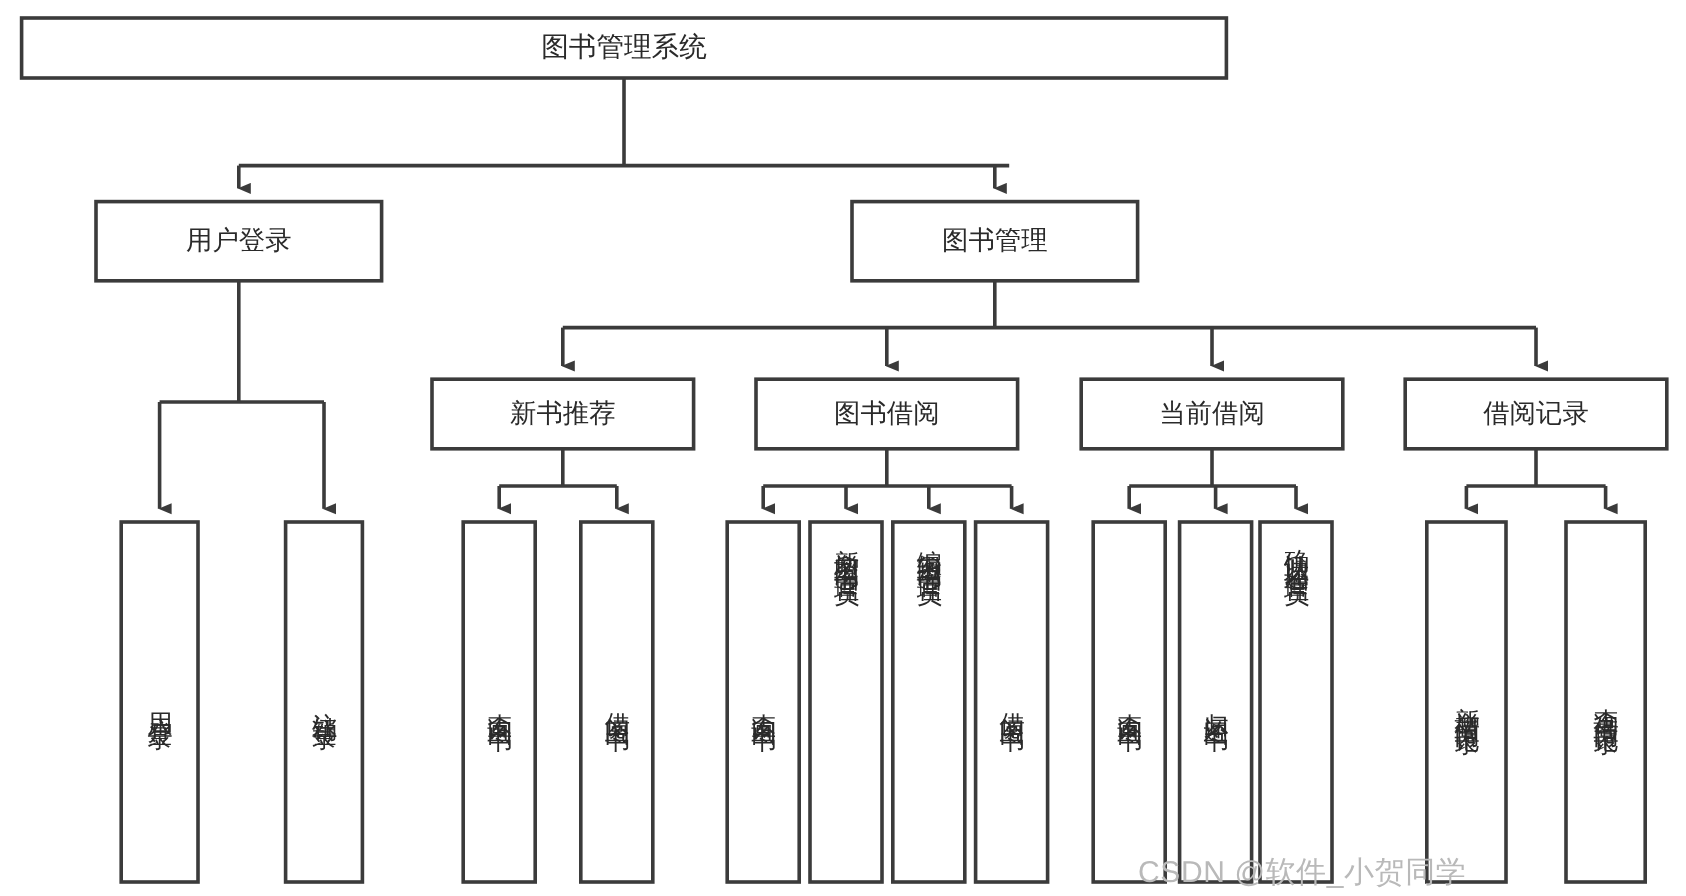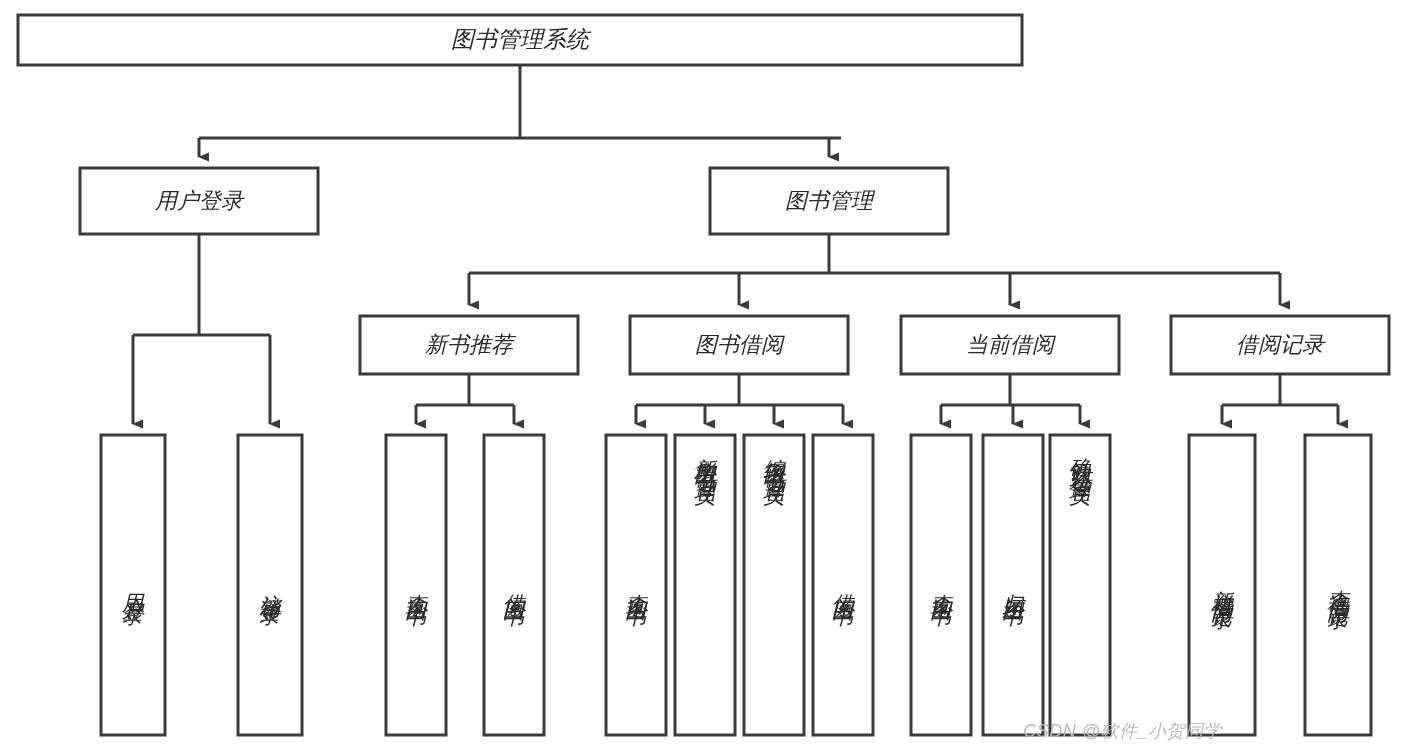"图书管理系统" #diagram-root { font-style: italic -> none }
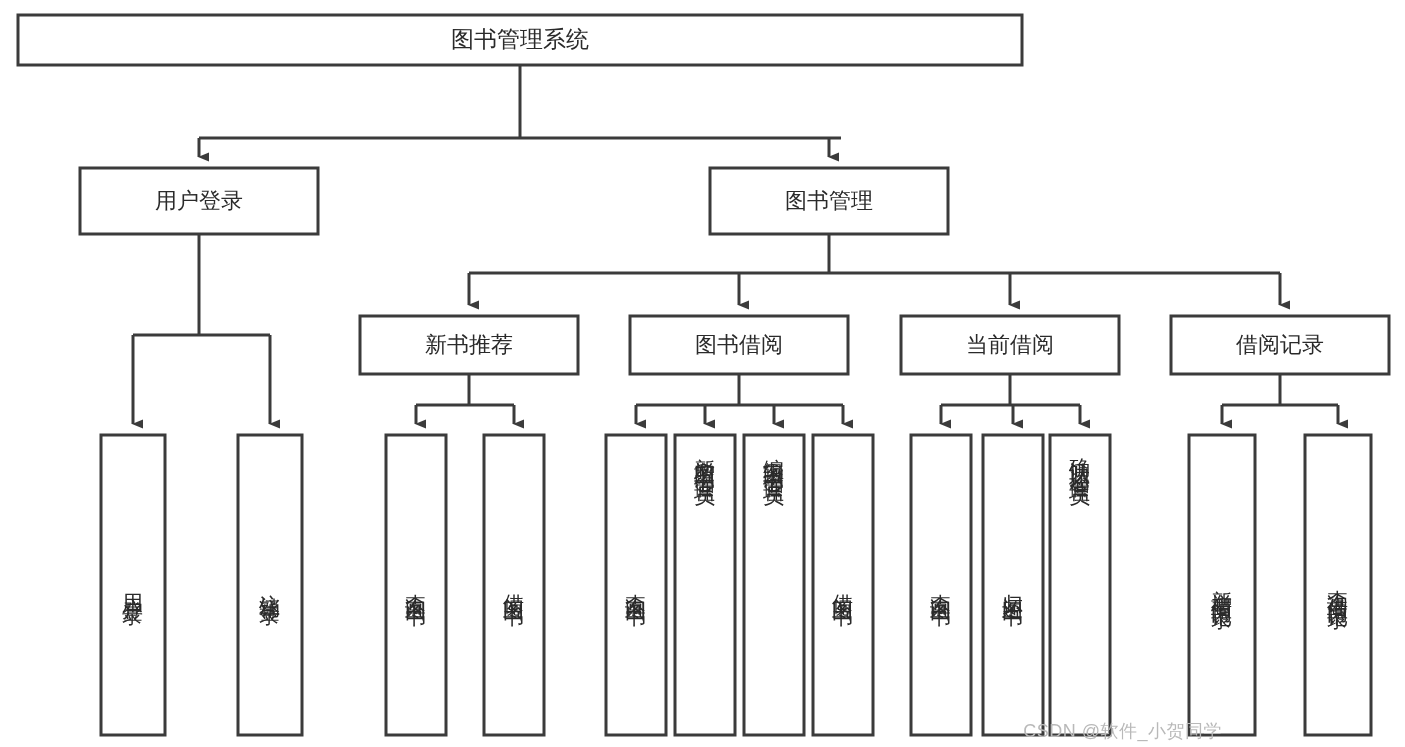"CSDN @软件_小贺同学" #watermark { font-size: 18px -> 25px }
